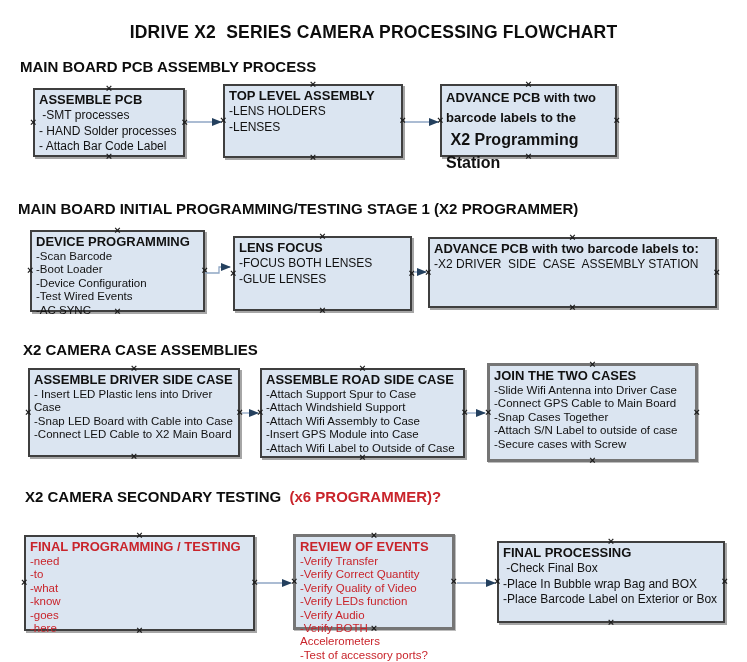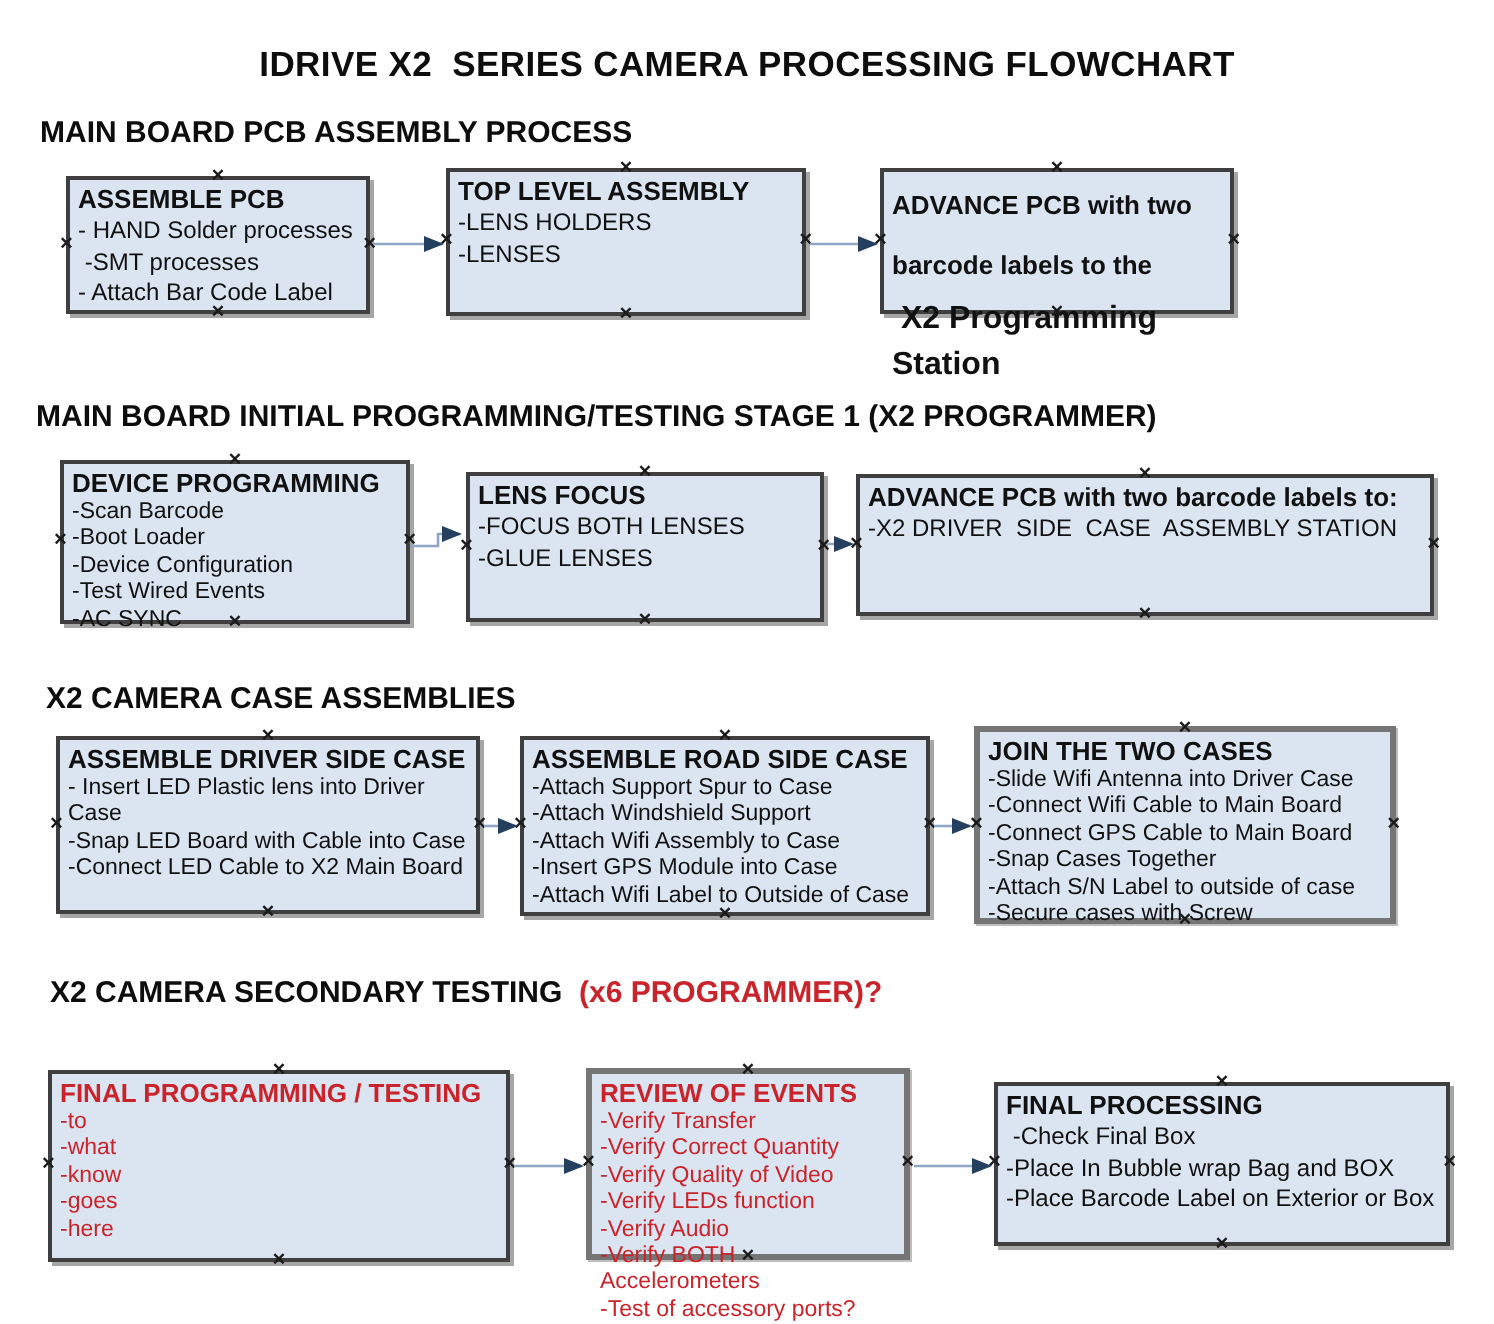"ADVANCE PCB with two barcode labels to" .loose .box-title { line-height: 30px -> 20px }
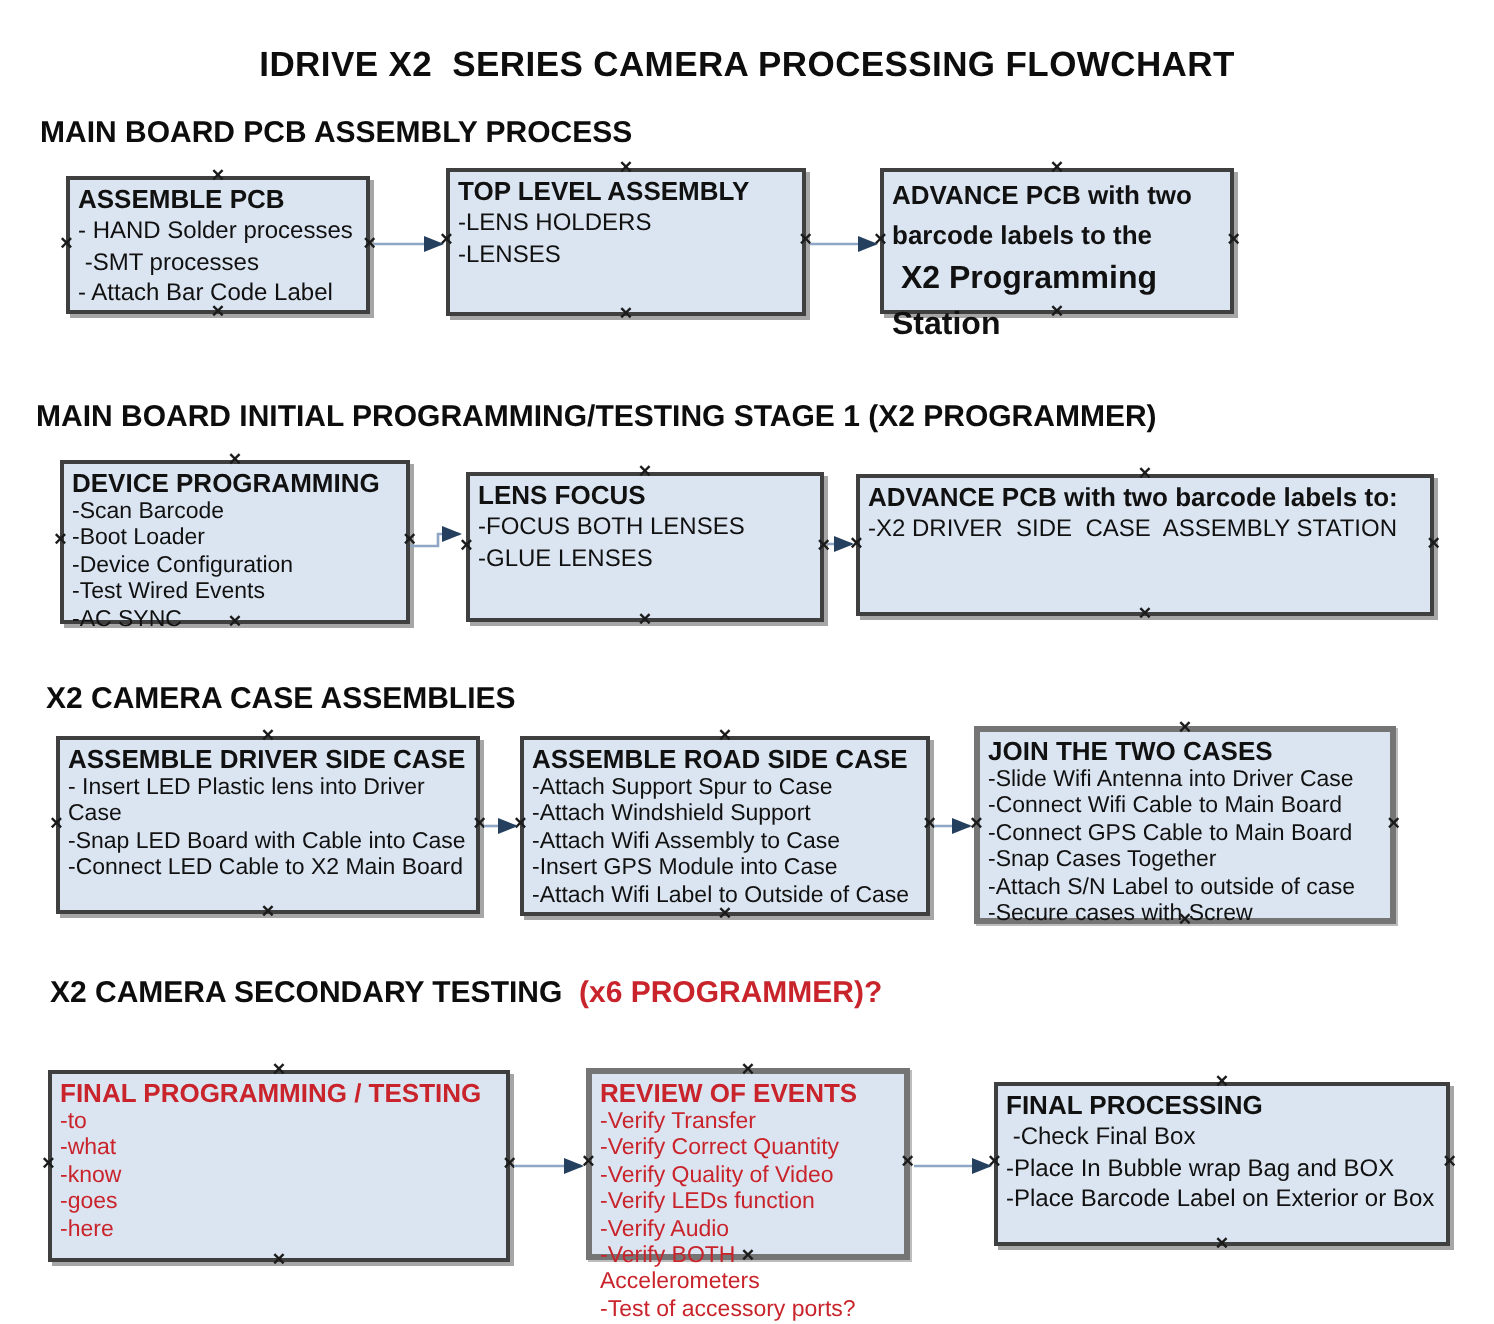"- HAND Solder processes" div.box-item { order: before "-SMT processes" -> after "-SMT processes" }
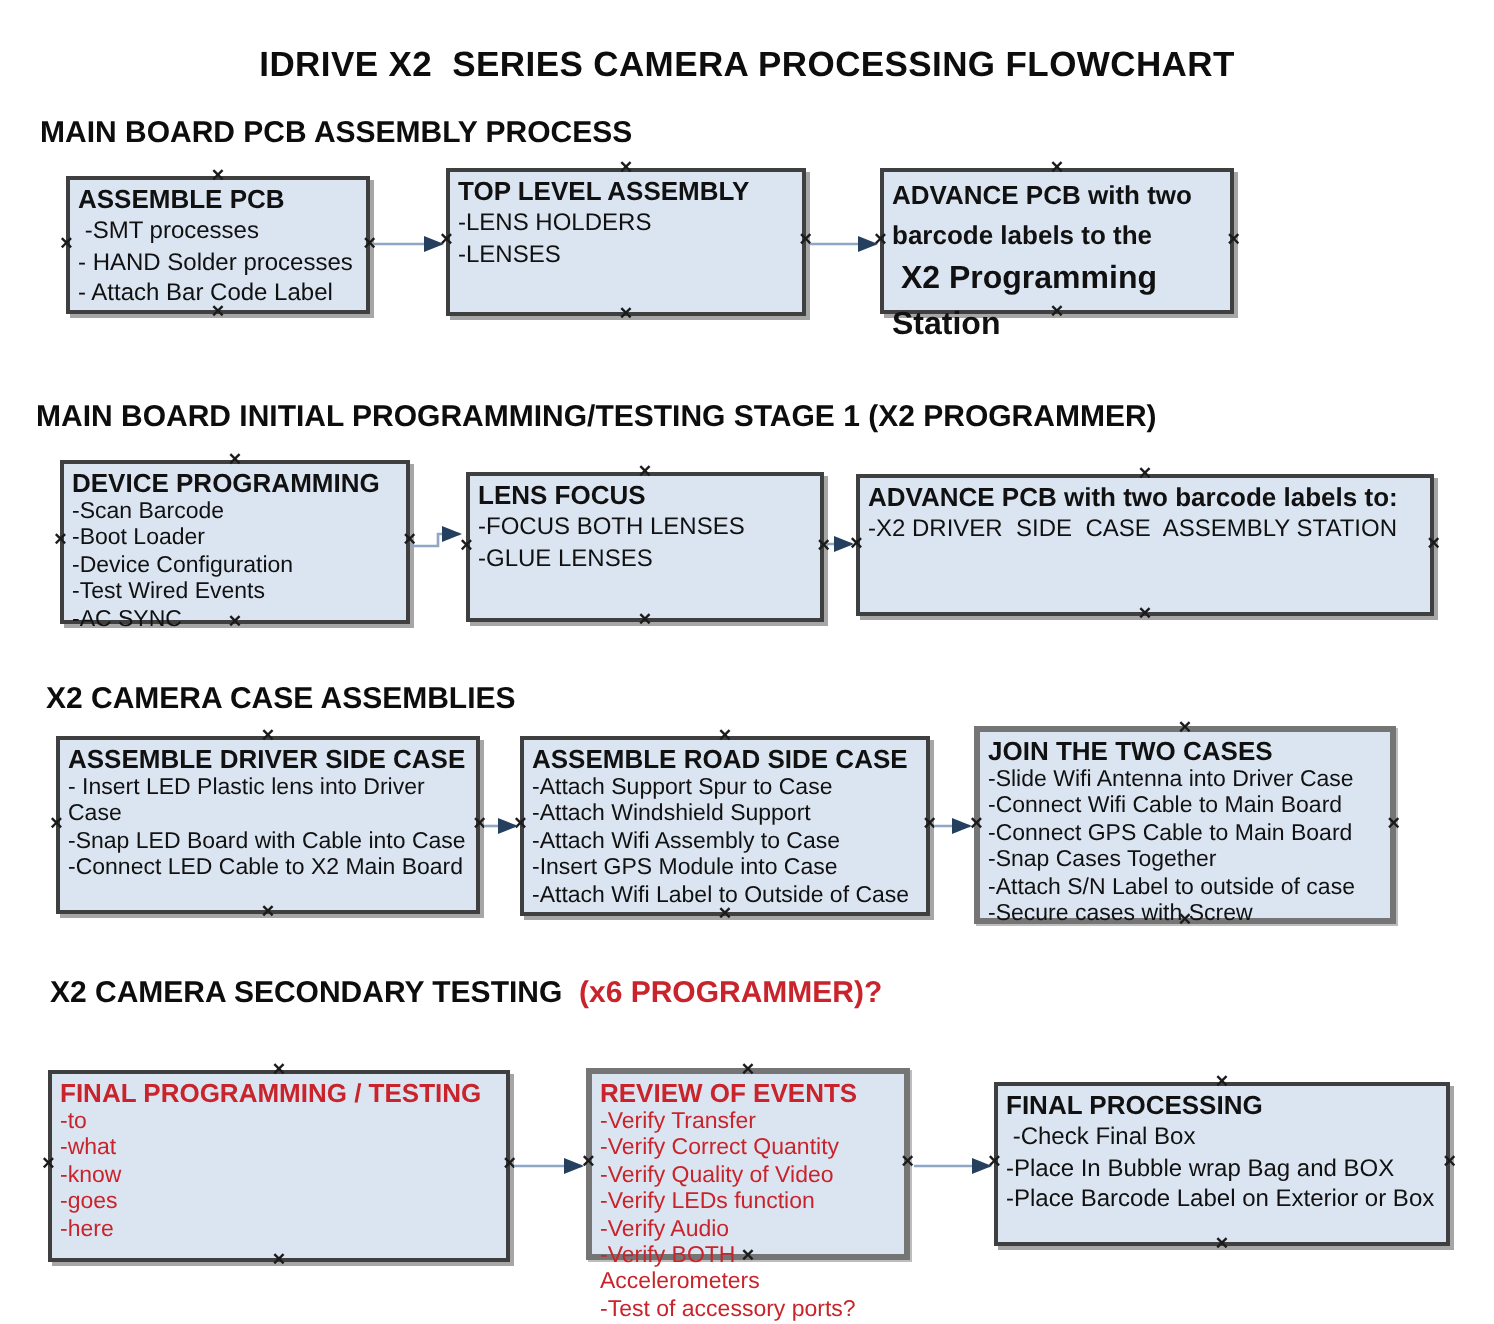"-Connect Wifi Cable to Main" div.box-item { html: <div>-Connect Wifi Cable to Main Board</div> -> none }
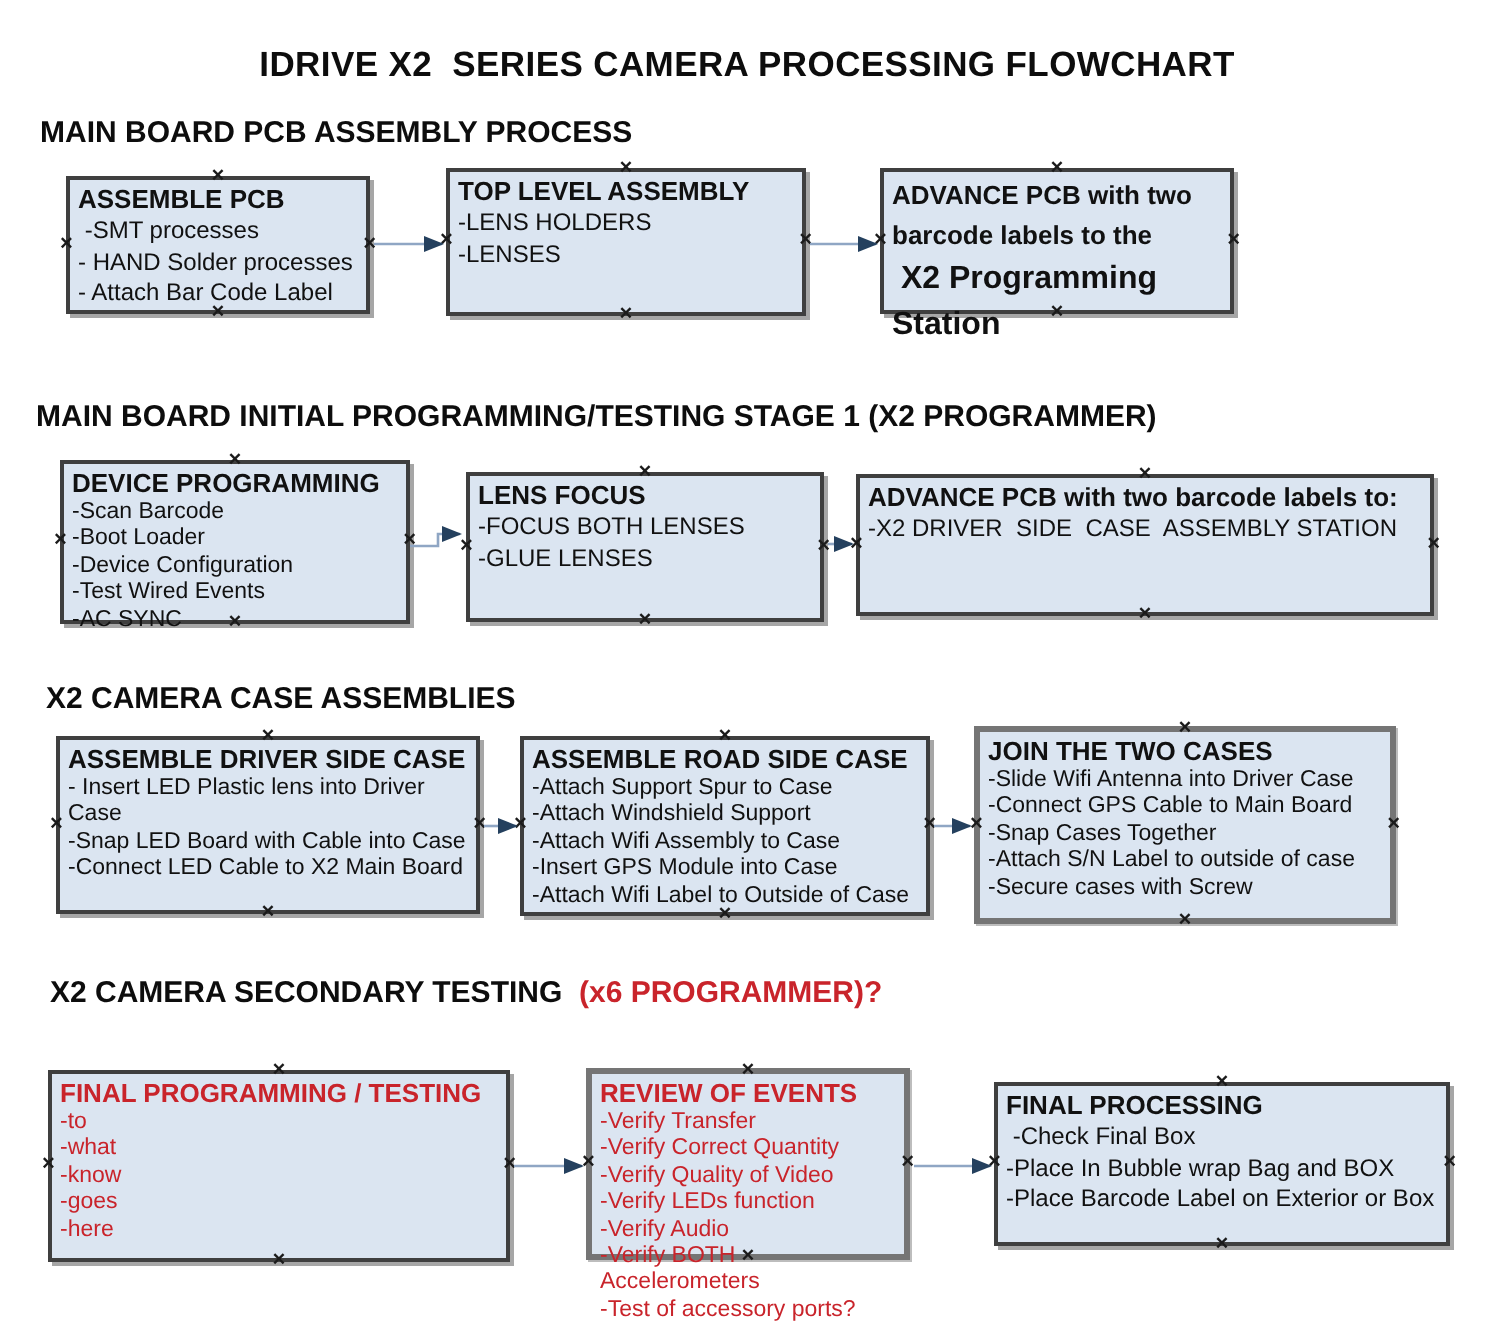"-need" div.box-item { html: none -> <div>-need</div> }
